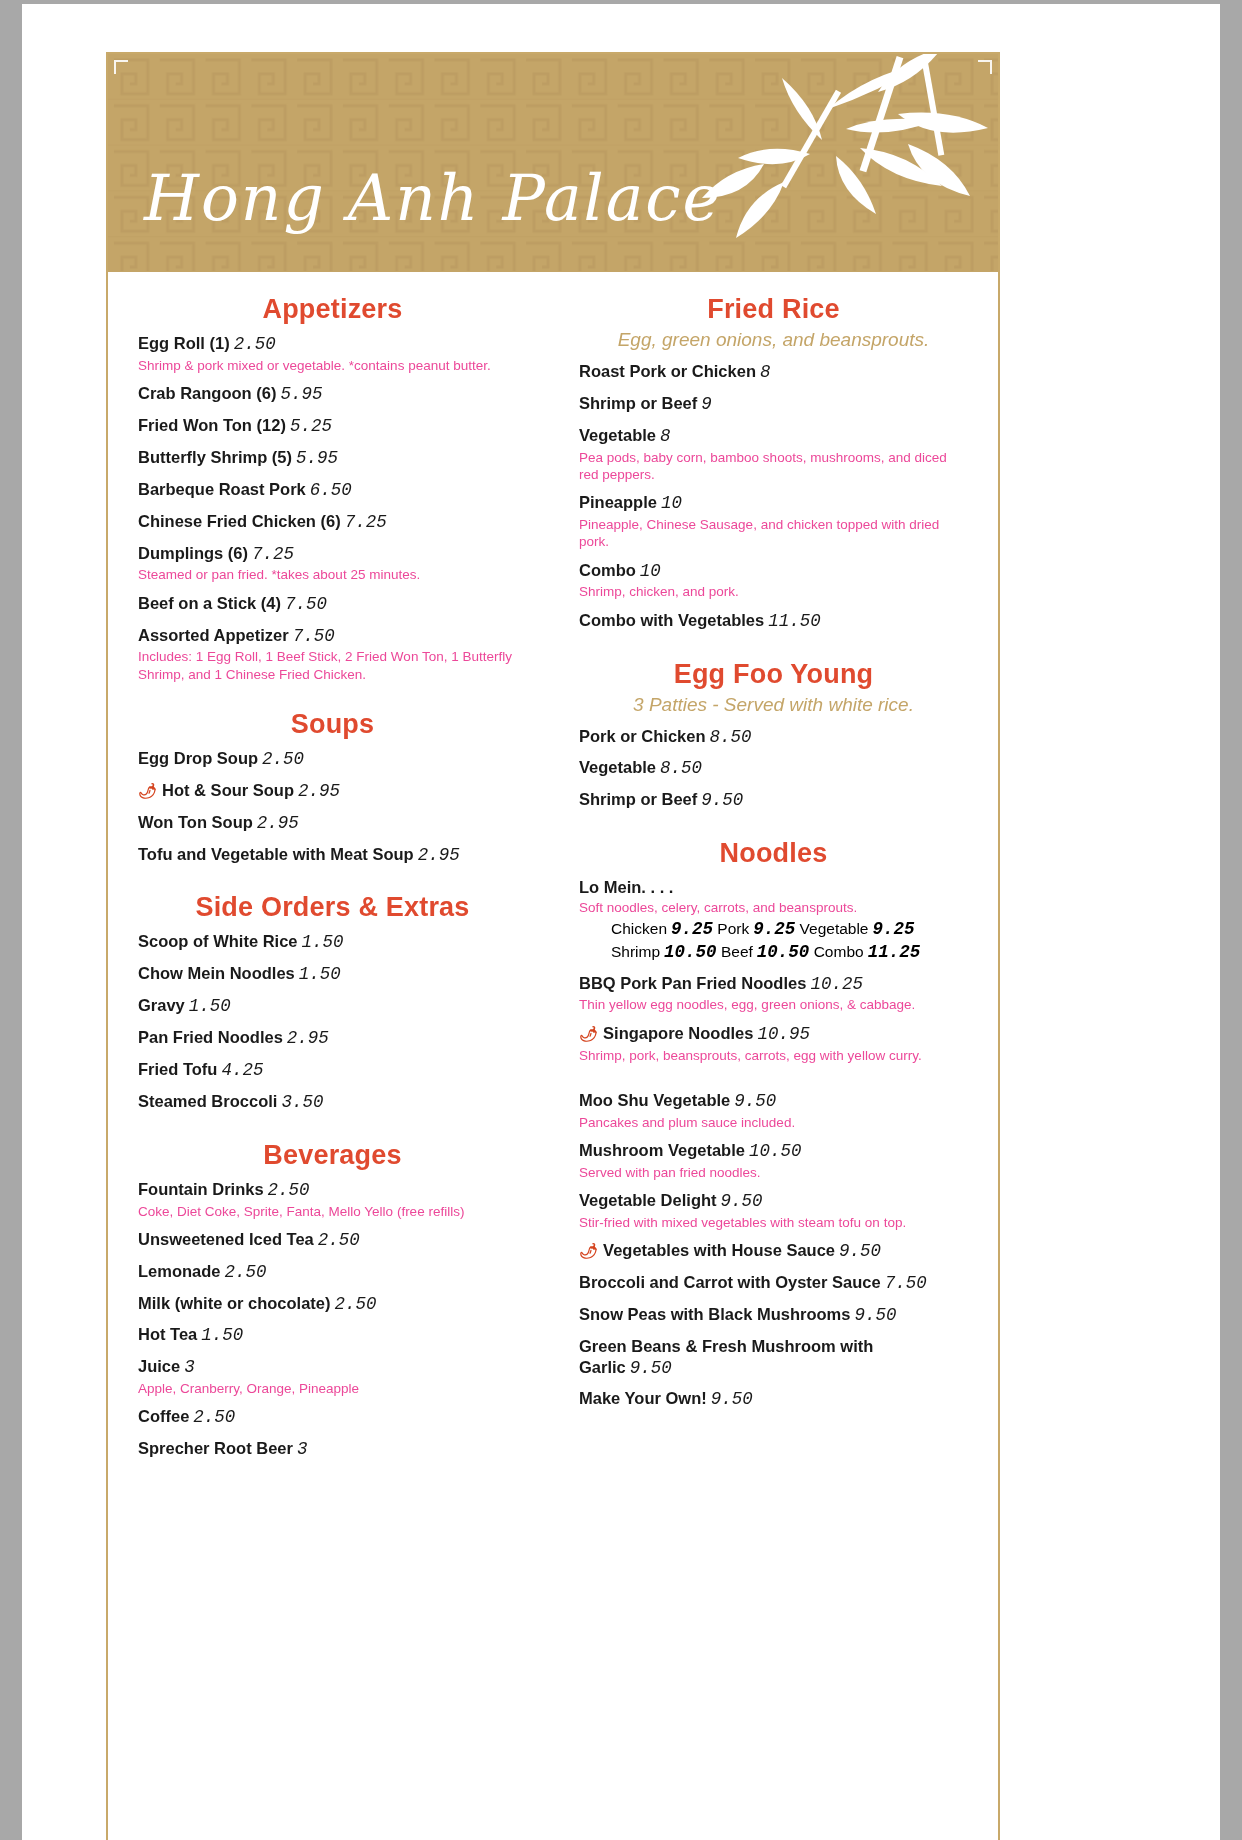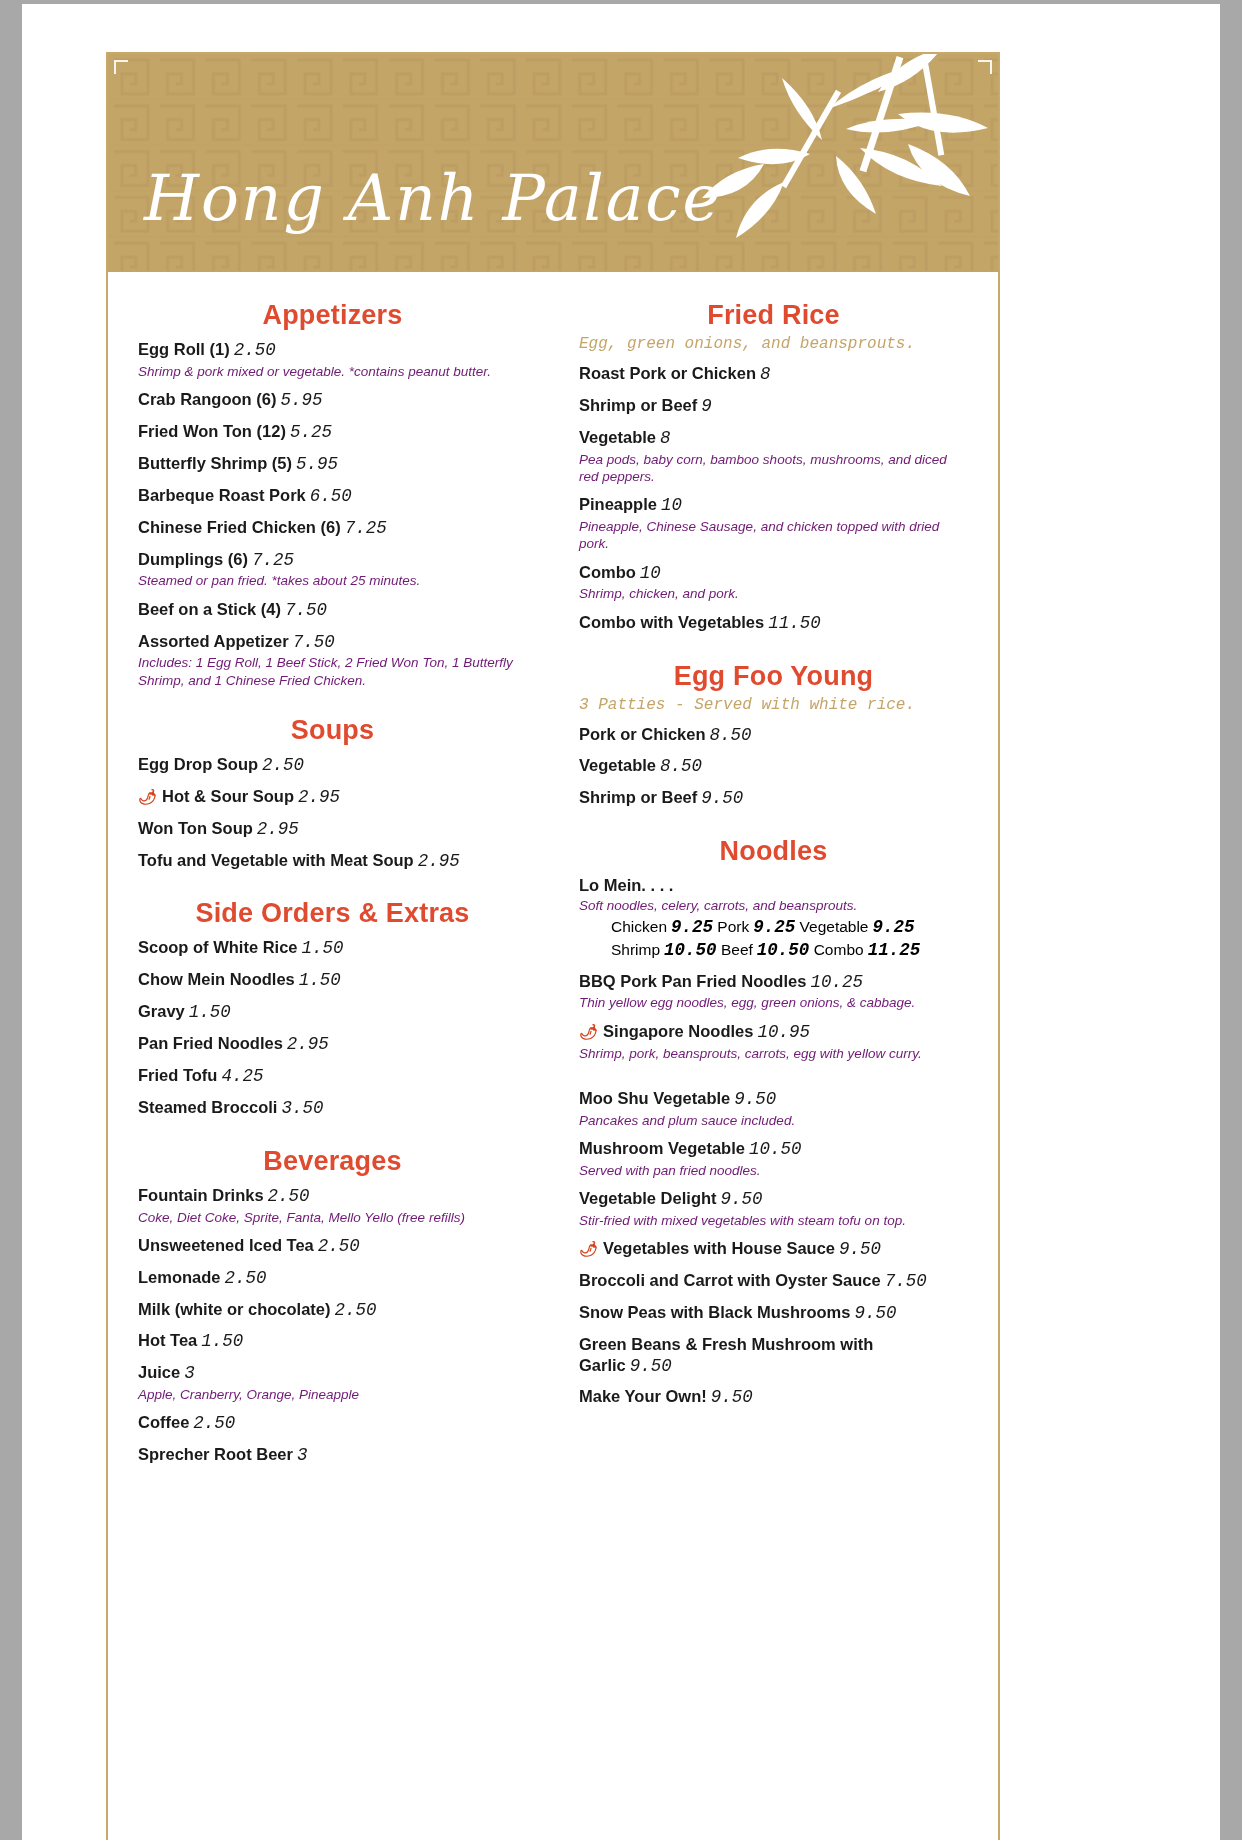"Appetizers" .columns { padding: 28px 30px 0 30px -> 22px 30px 0 30px }
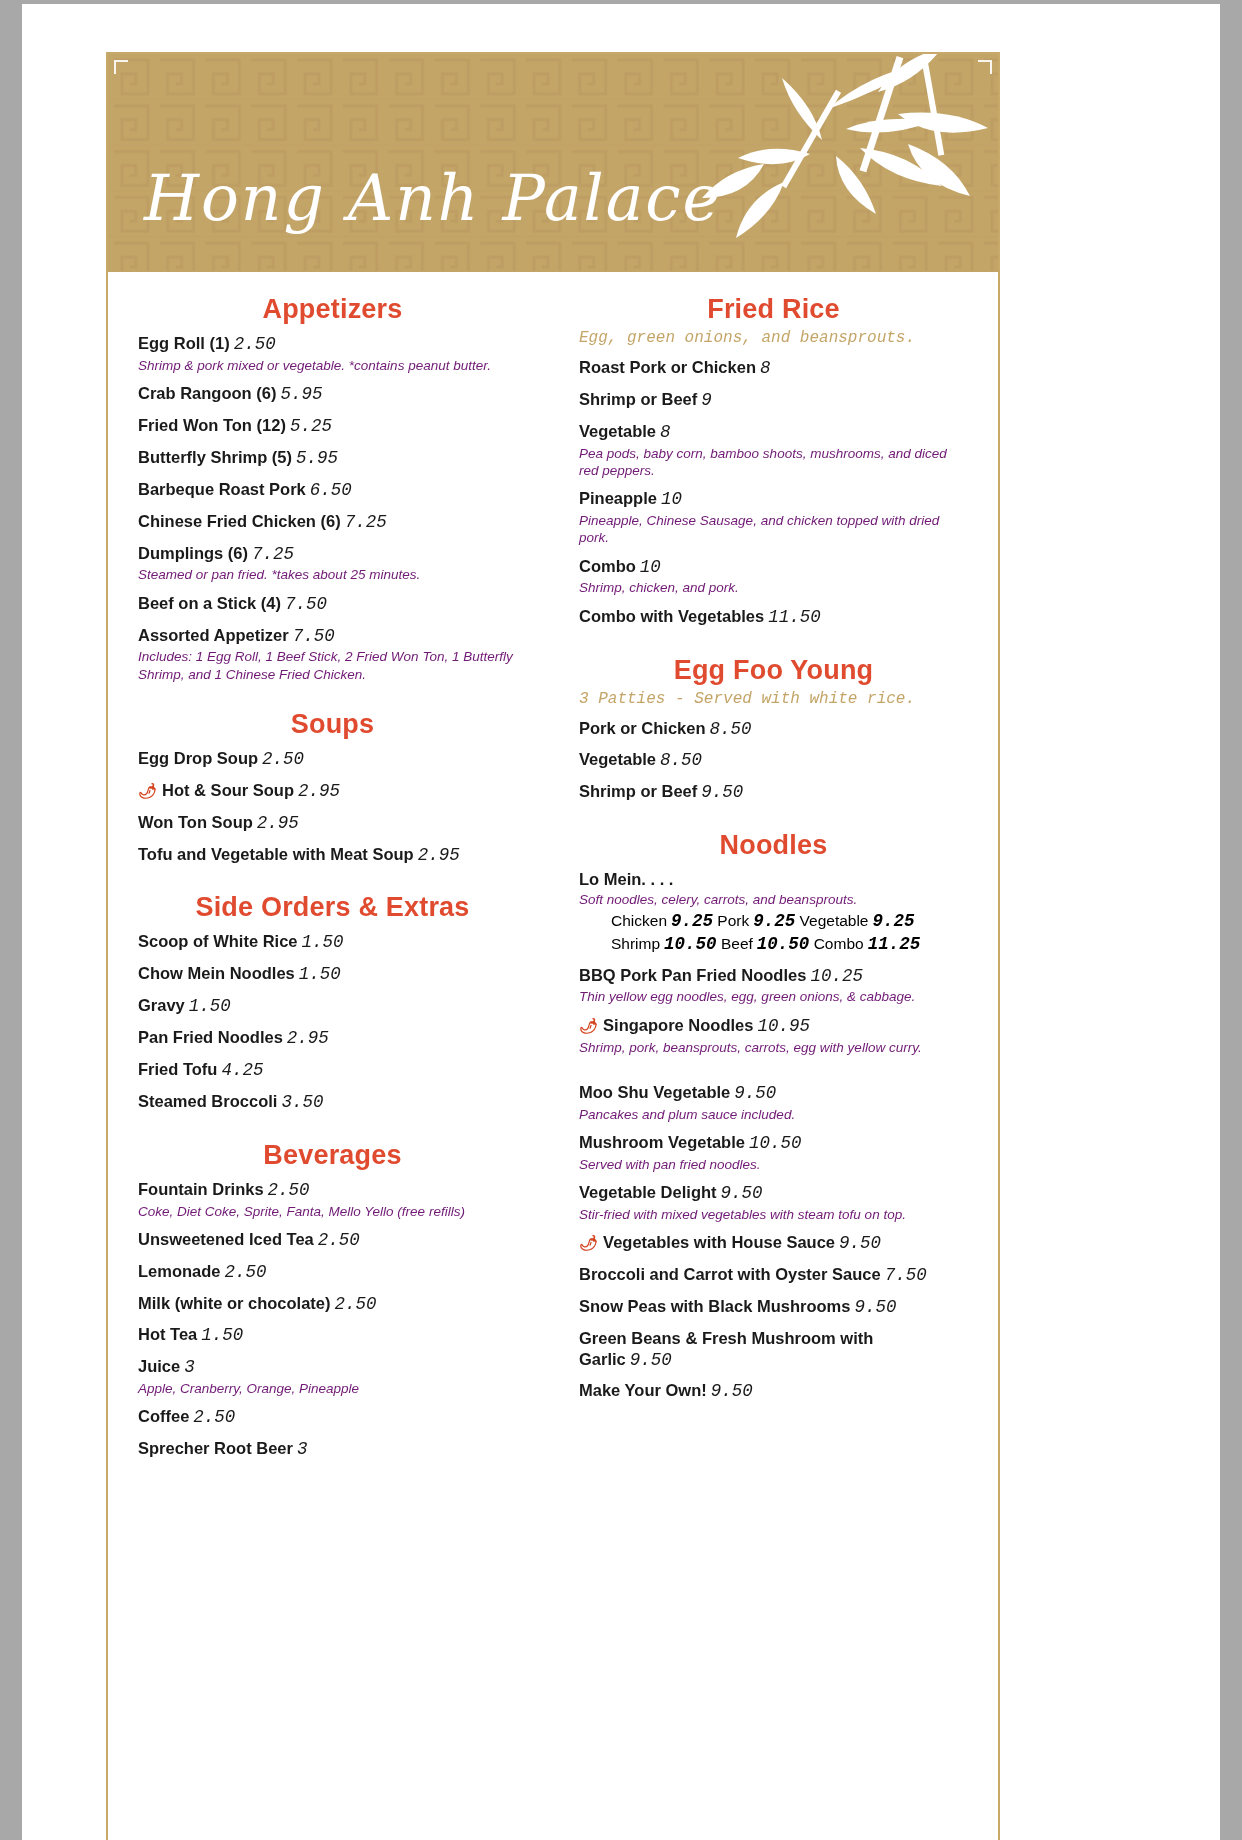"Egg, green onions, and beansprouts." .section-sub { font-family: Liberation Mono, monospace -> none; font-size: 16px -> 19px; text-align: left -> center }
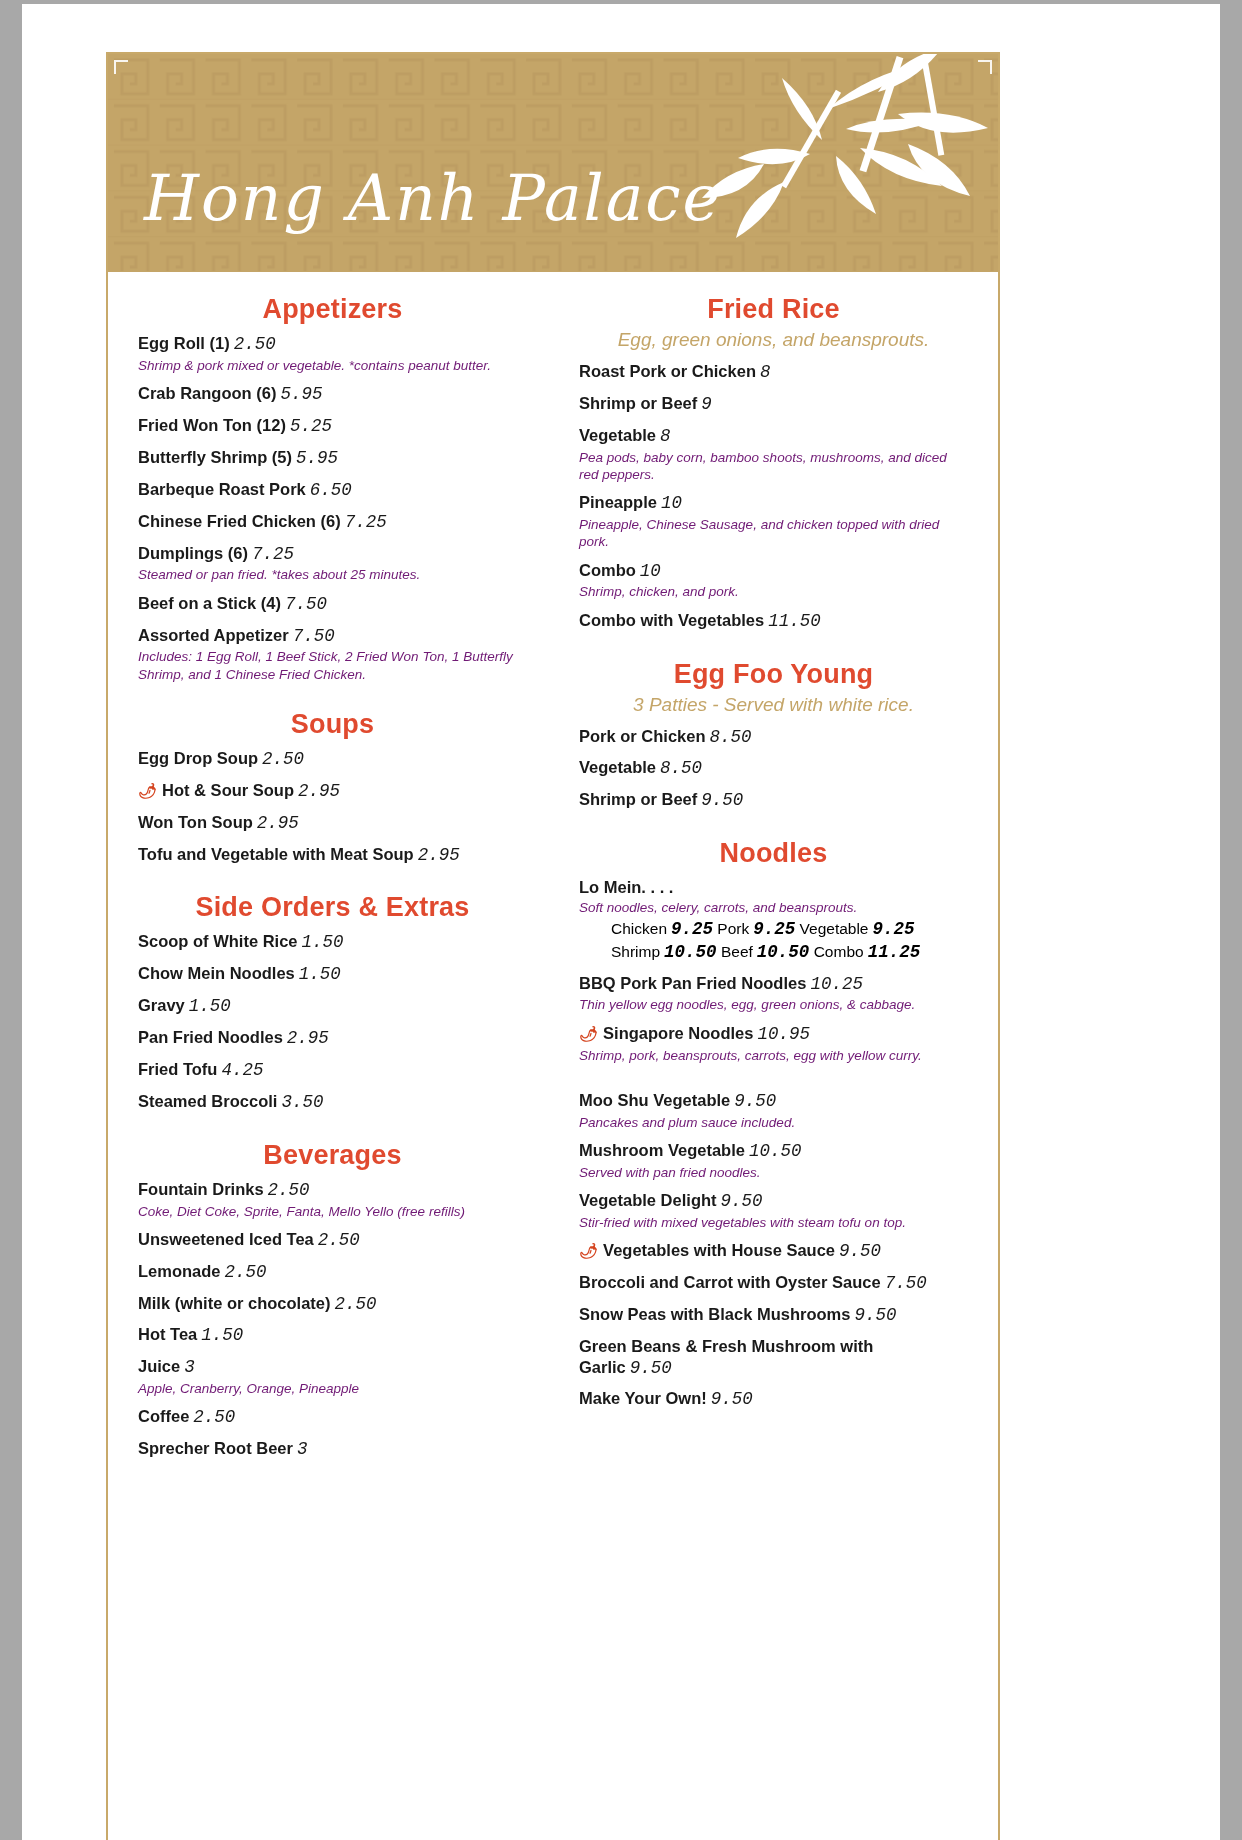"Shrimp & pork mixed or" .item-desc { color: #701a75 -> #ec4899; font-style: italic -> none }
